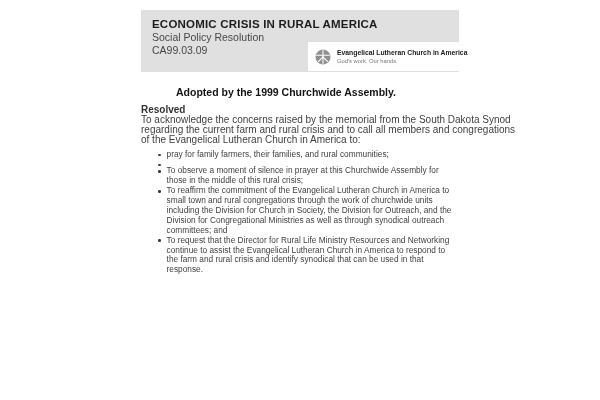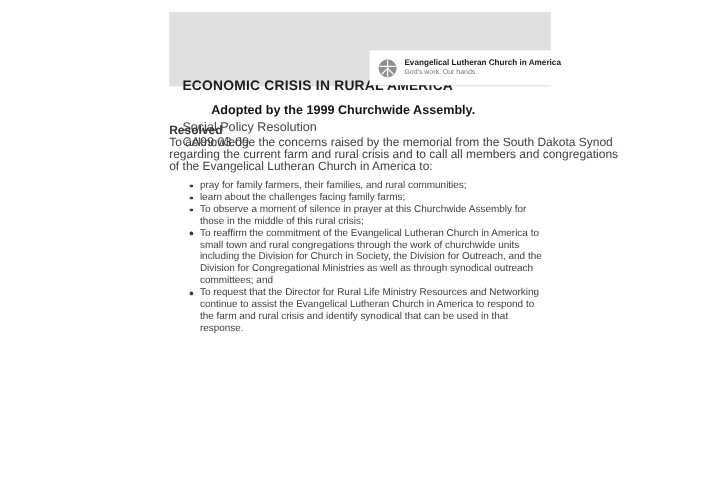"ECONOMIC CRISIS IN RURAL AMERICA" .header-title { margin-top: 48px -> none }
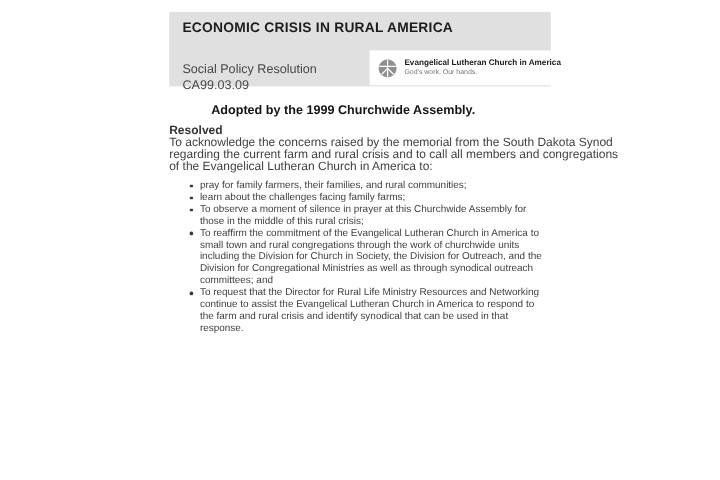"Social Policy Resolution" .header-subtitle { margin-top: 21px -> none }
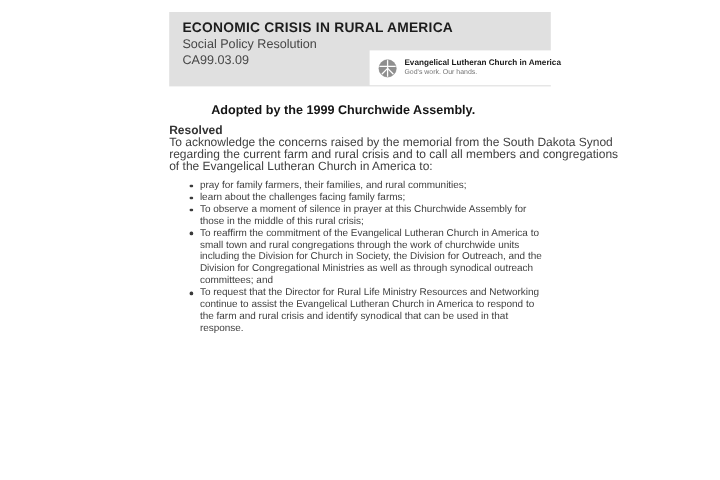"learn about the challenges facing" span.bullet-text { html: <span>learn about the challenges facing family farms;</span> -> none }
